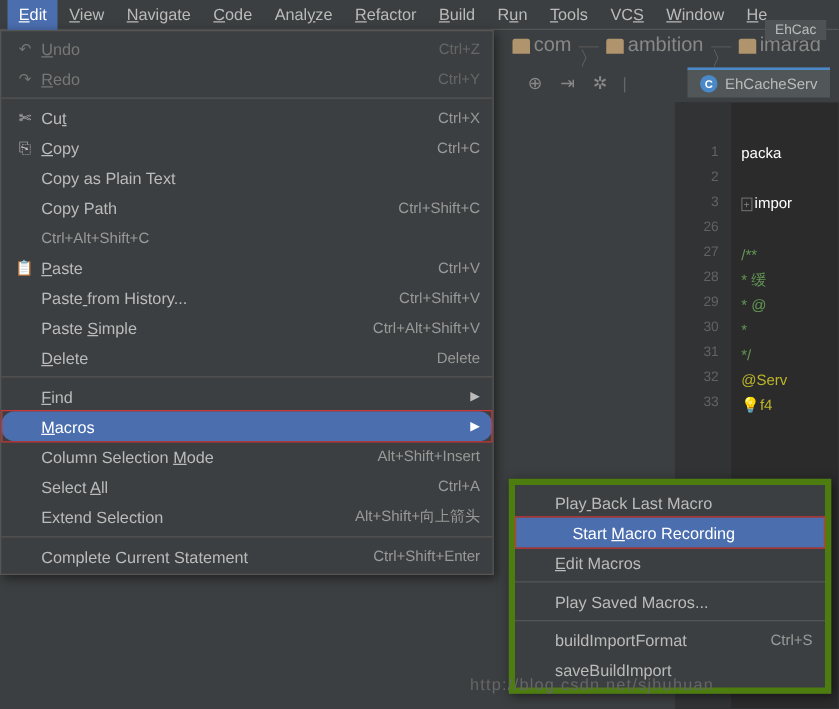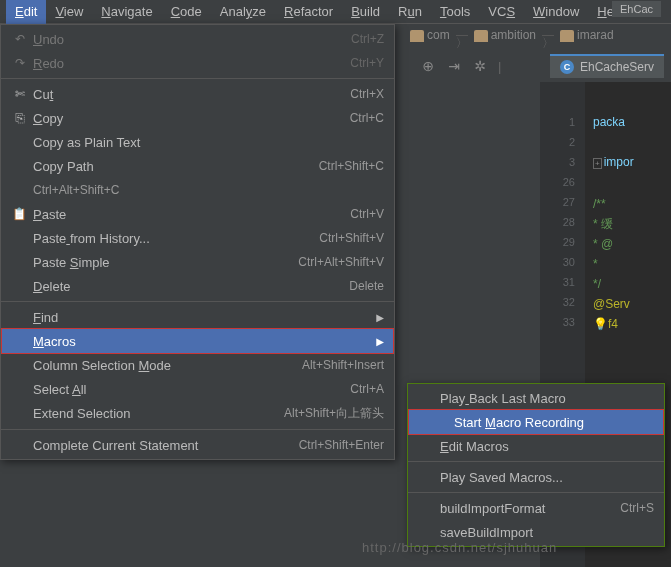"EhCac" .code-header { top: 1px -> 16px }
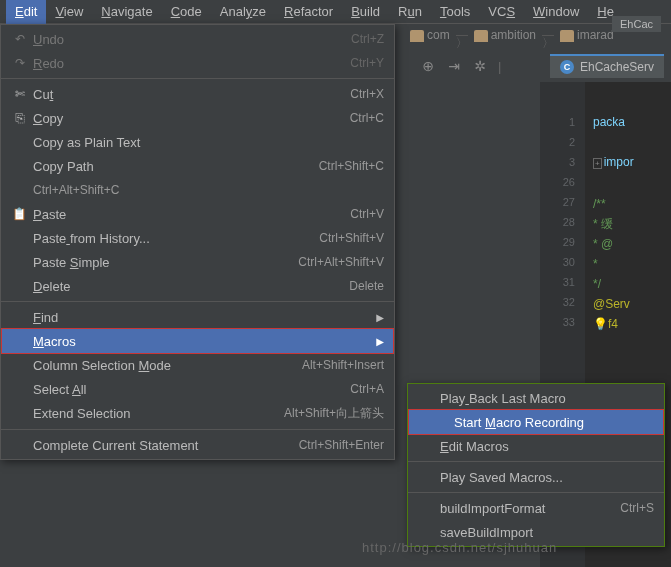"com" .breadcrumb { font-size: 12px -> 16px }
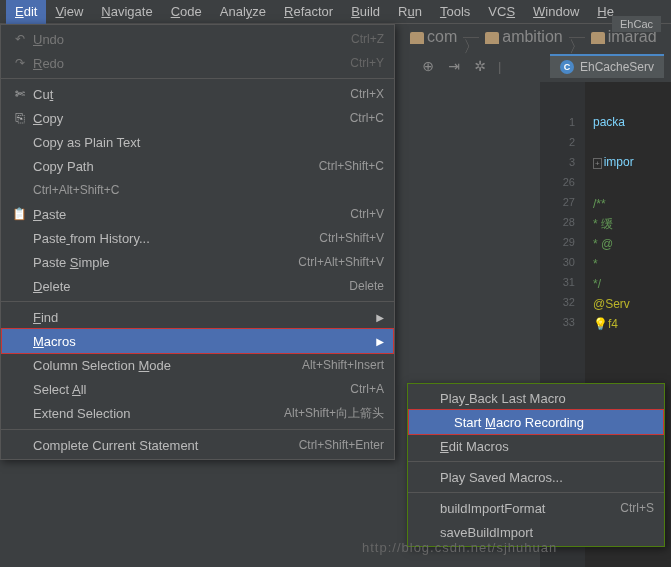"packa" .kw { color: #7dd3fc -> #ffffff }
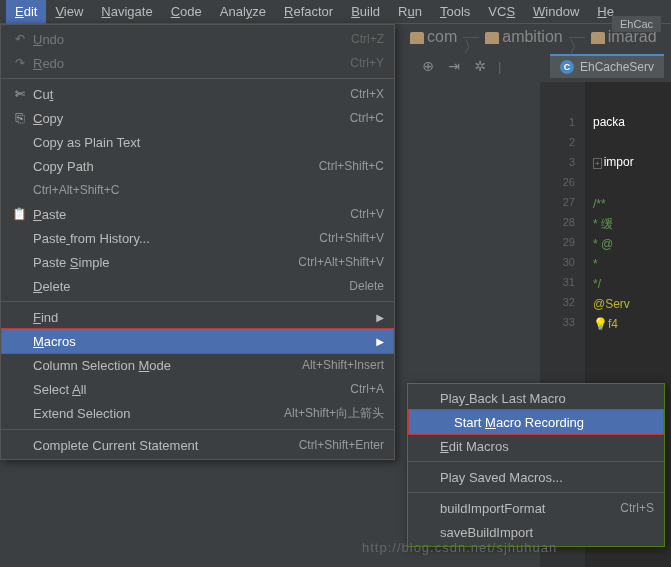"Macros" div.menu-item { border-radius: none -> 11px }
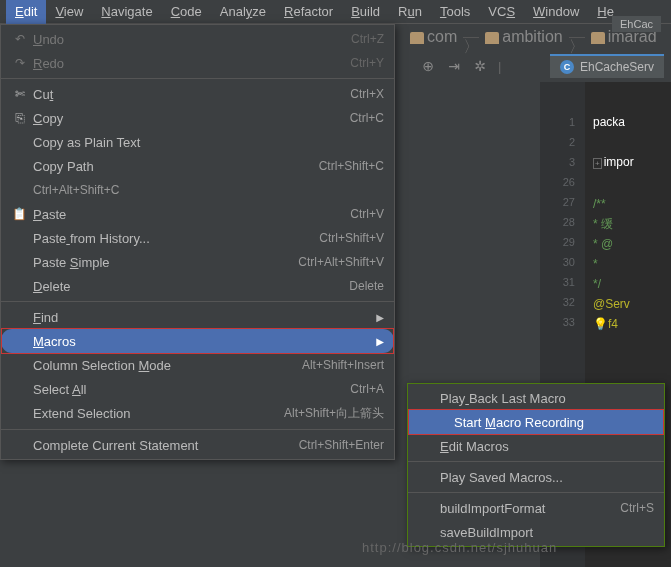"Play Back Last Macro" .submenu { border: 1px solid #4d7c0f -> 5px solid #4d7c0f }
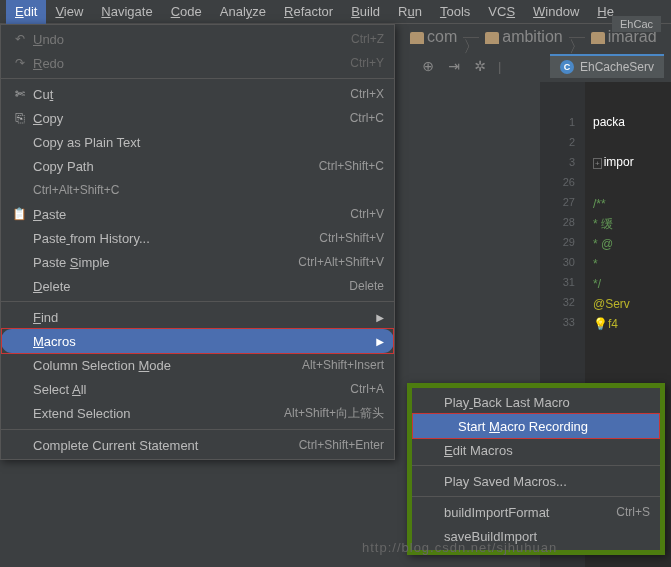"http://blog.csdn.net/sjhuhuan" .watermark { left: 362px -> 376px }
